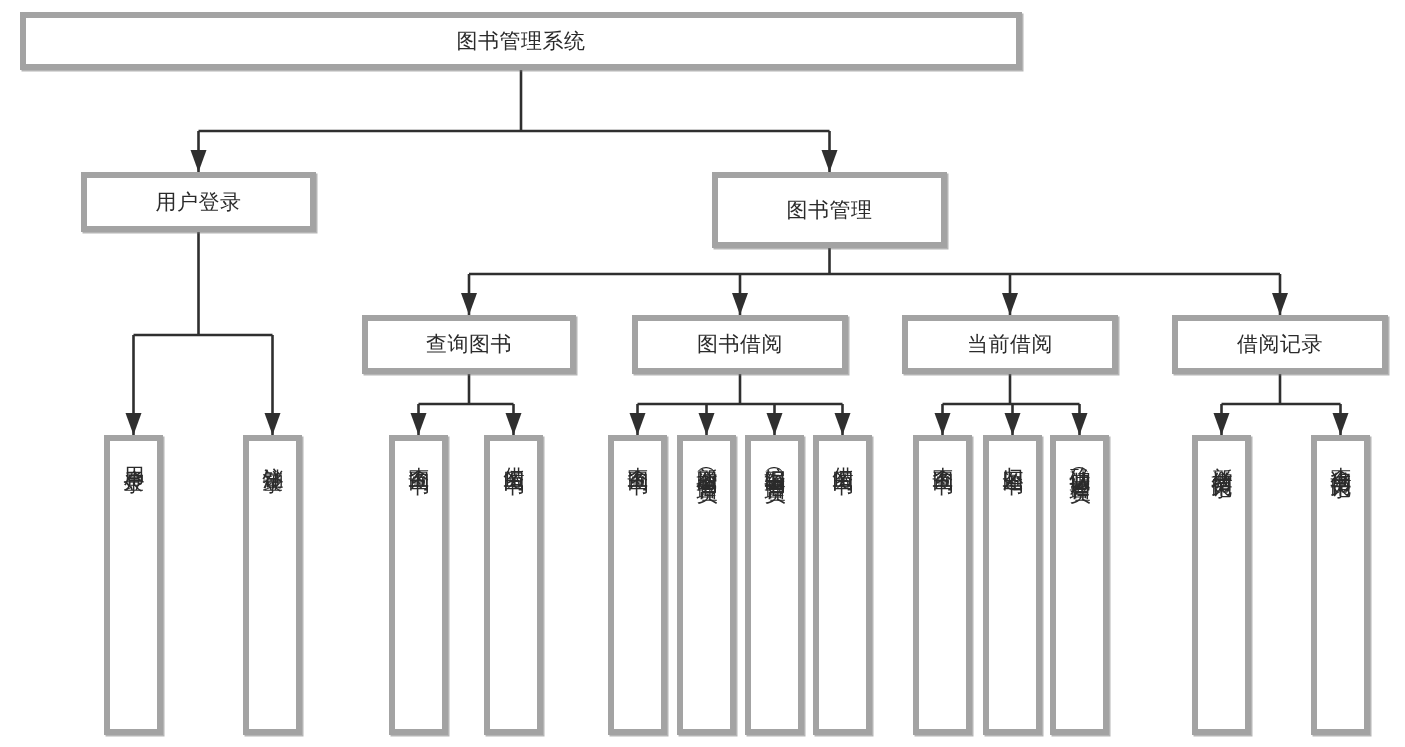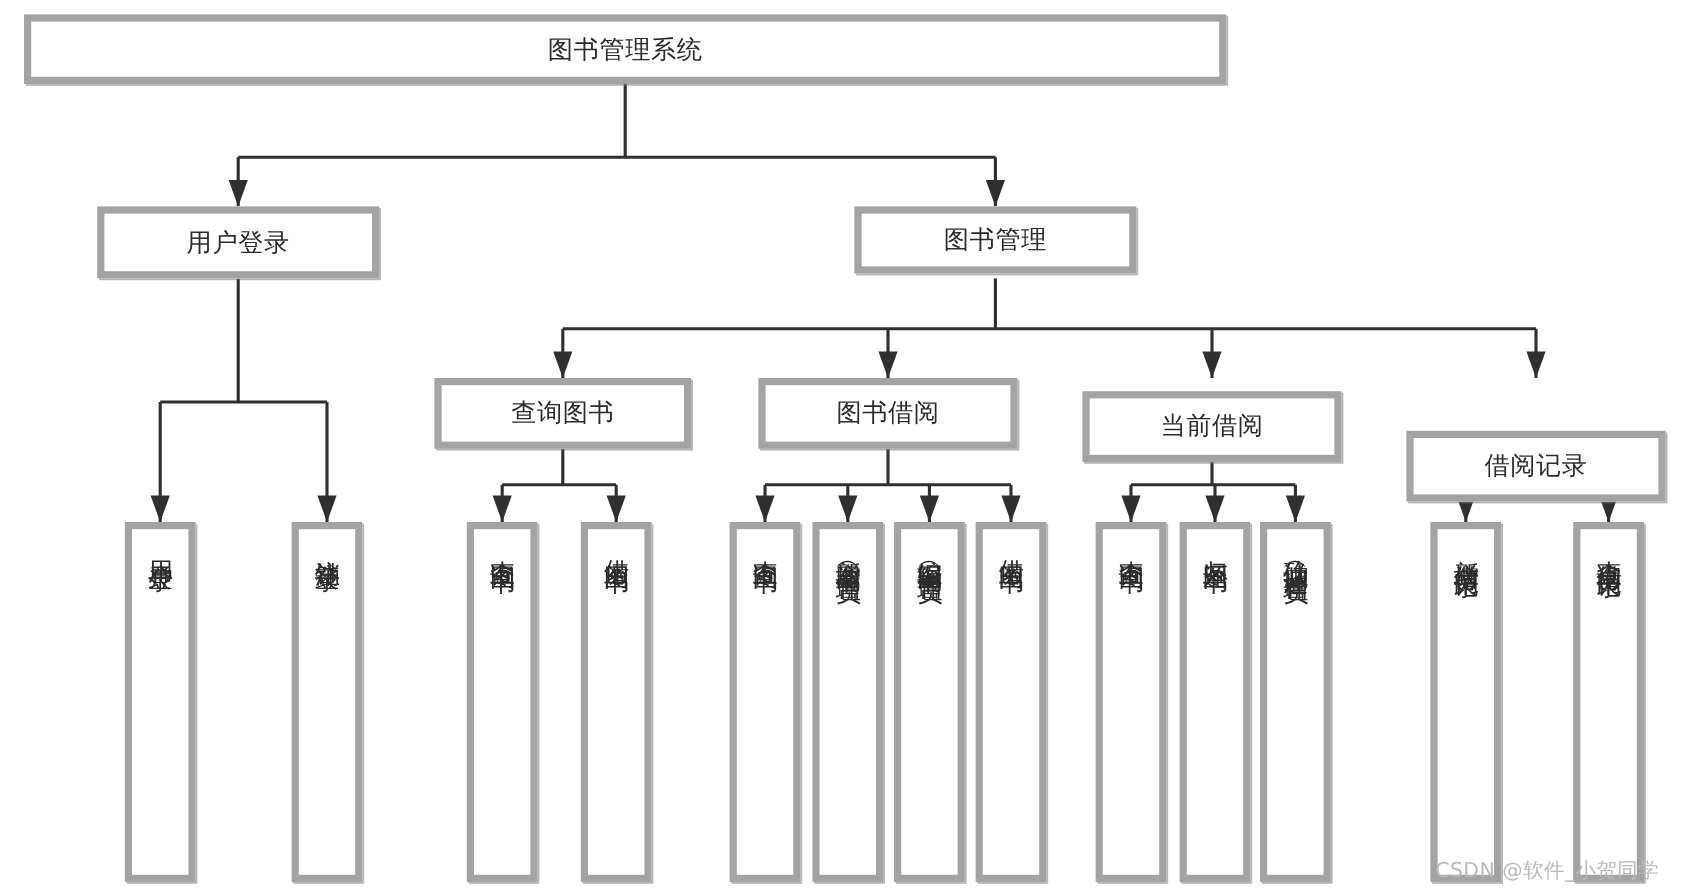"图书管理" div.node { height: 56px -> 76px }
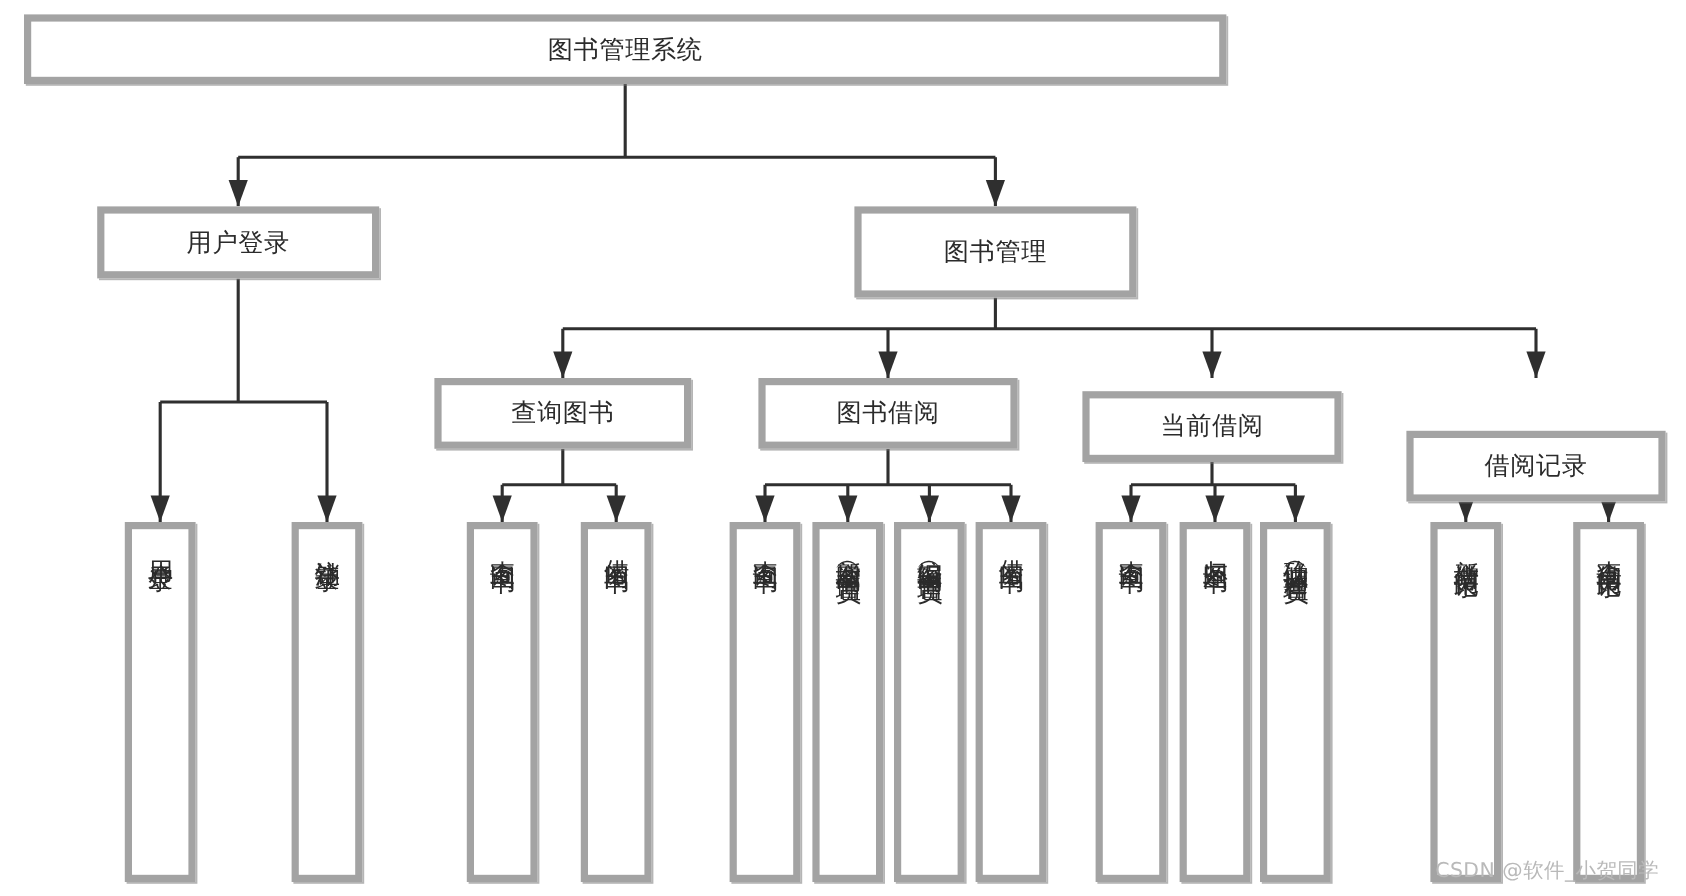"当前借阅" div.node { margin-top: 11px -> none }
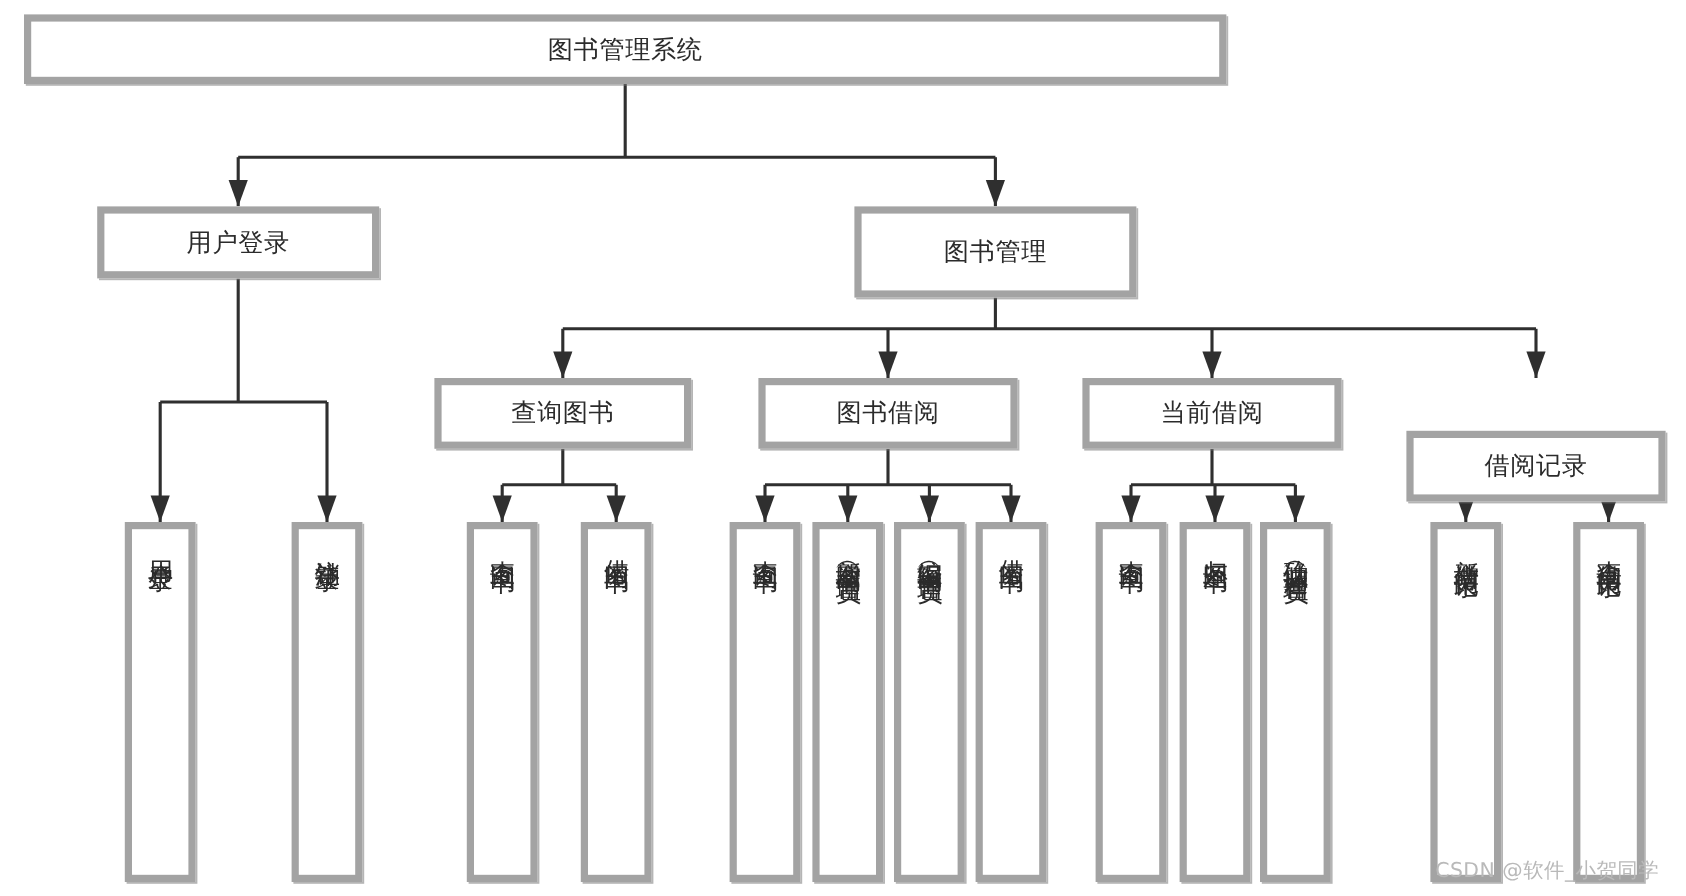"借阅记录" div.node { margin-top: 44px -> none }
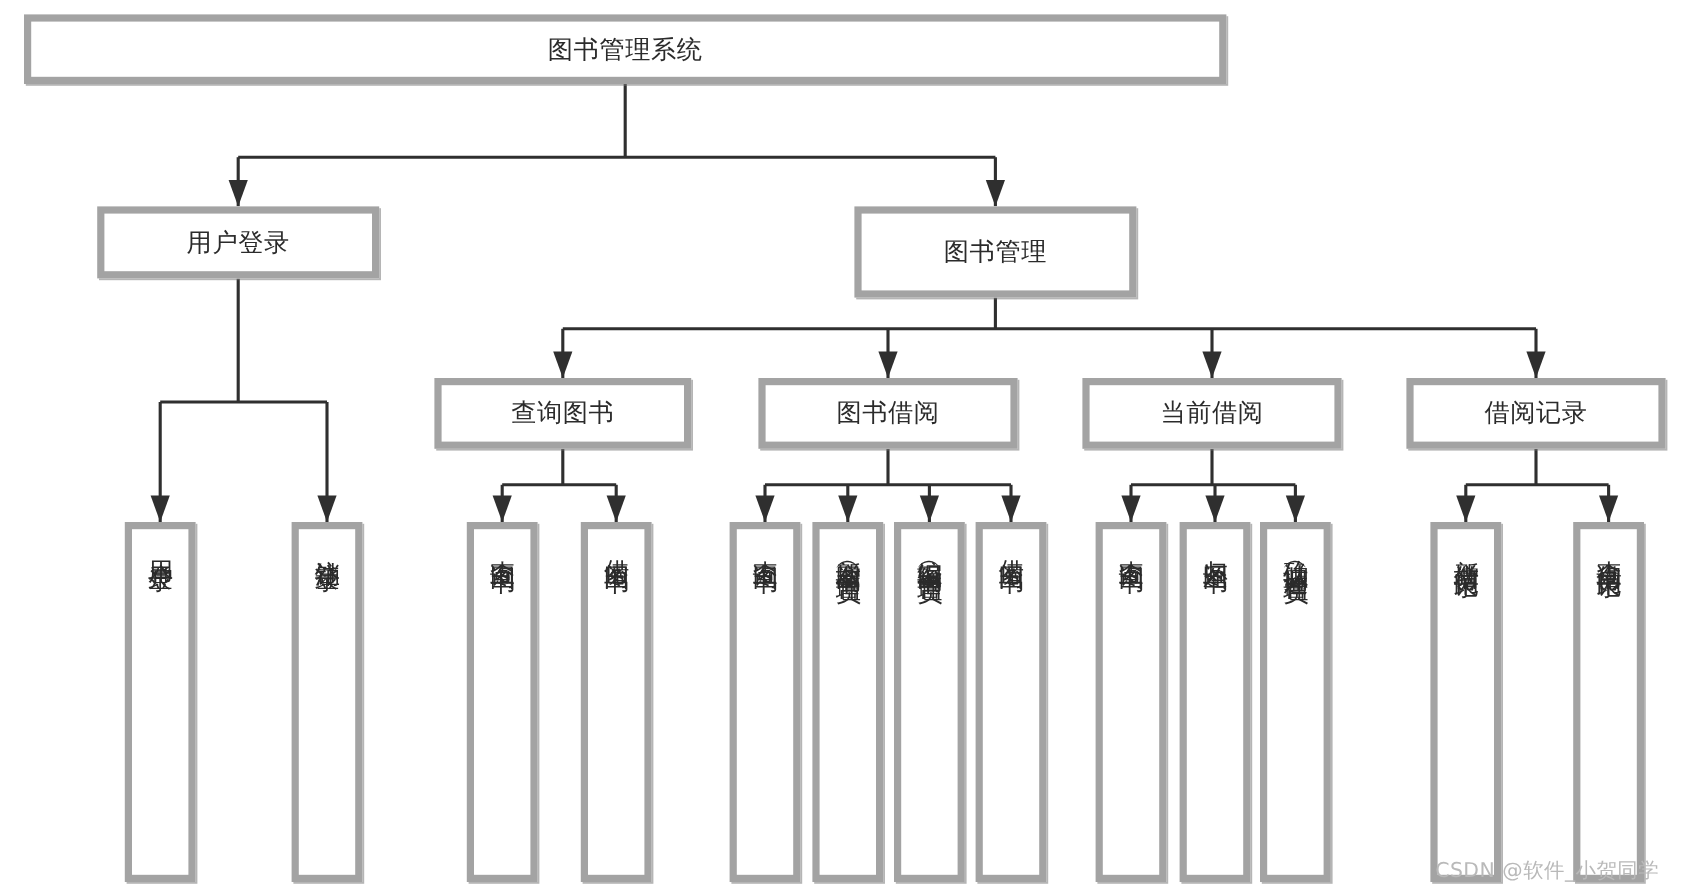"CSDN @软件_小贺同学" div { html: <div>CSDN @软件_小贺同学</div> -> none }
